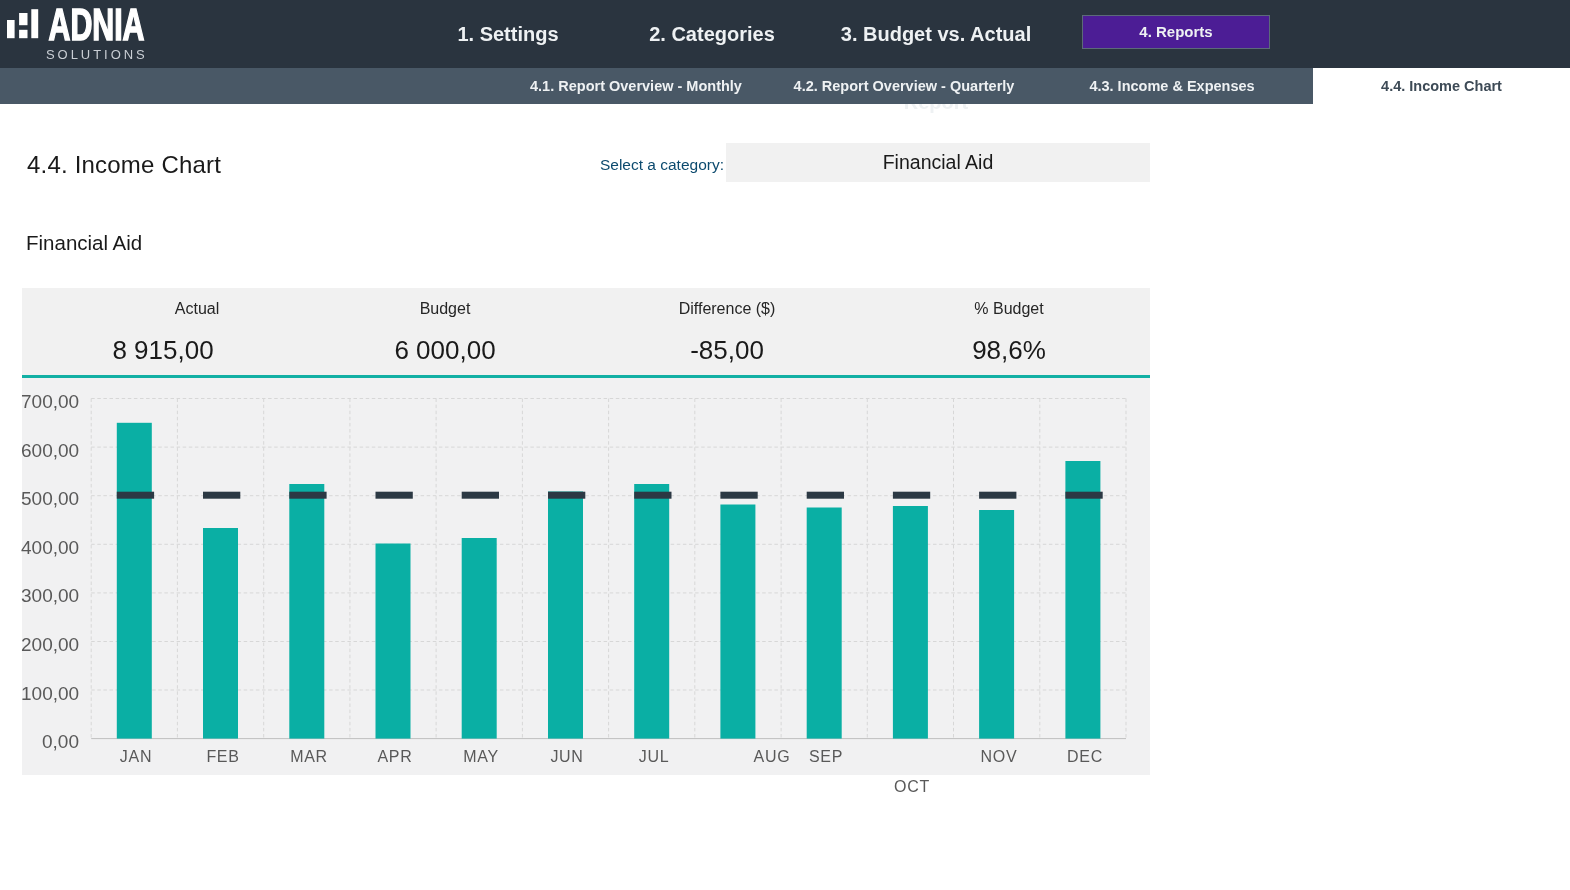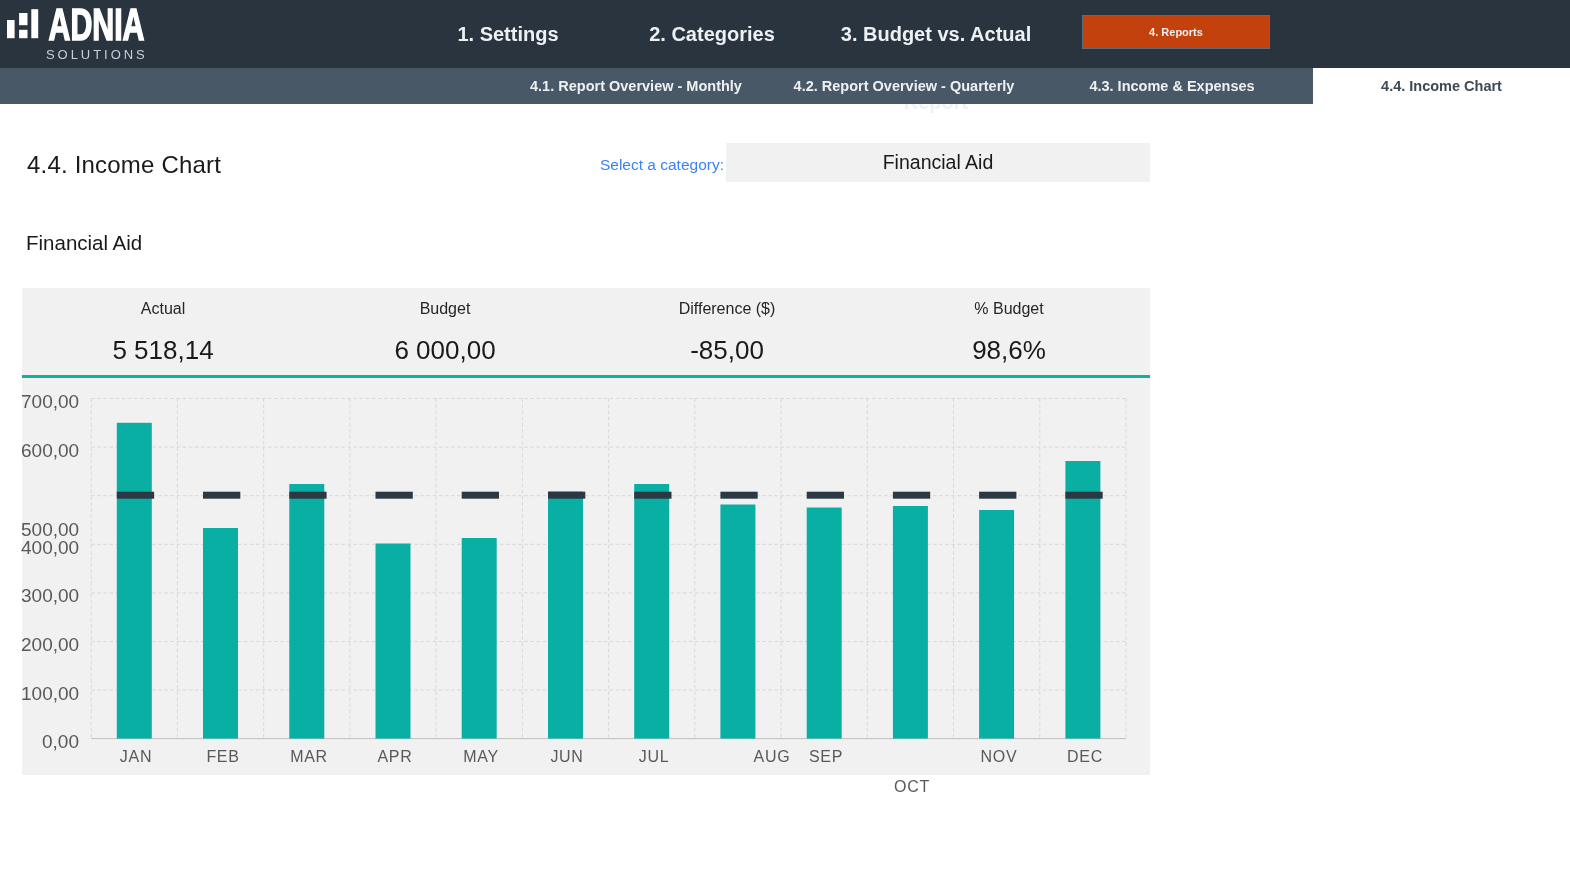"4. Reports" #repbtn { background: #c2410c -> #4c1d95; font-size: 11px -> 15px }
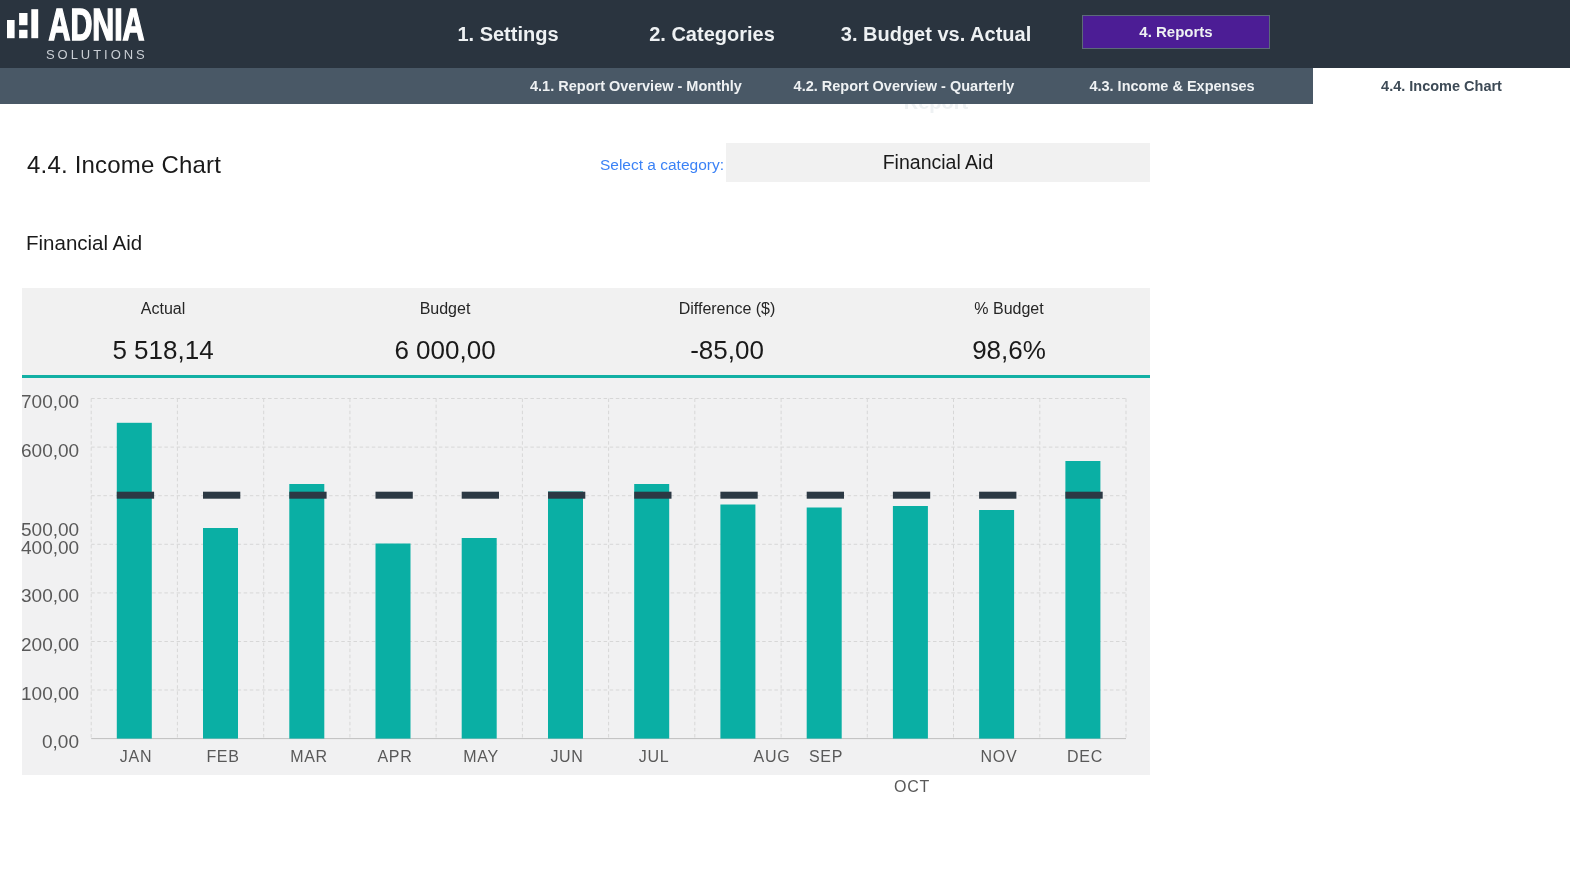"Select a category:" #selcat { color: #3b82f6 -> #0c4a6e }
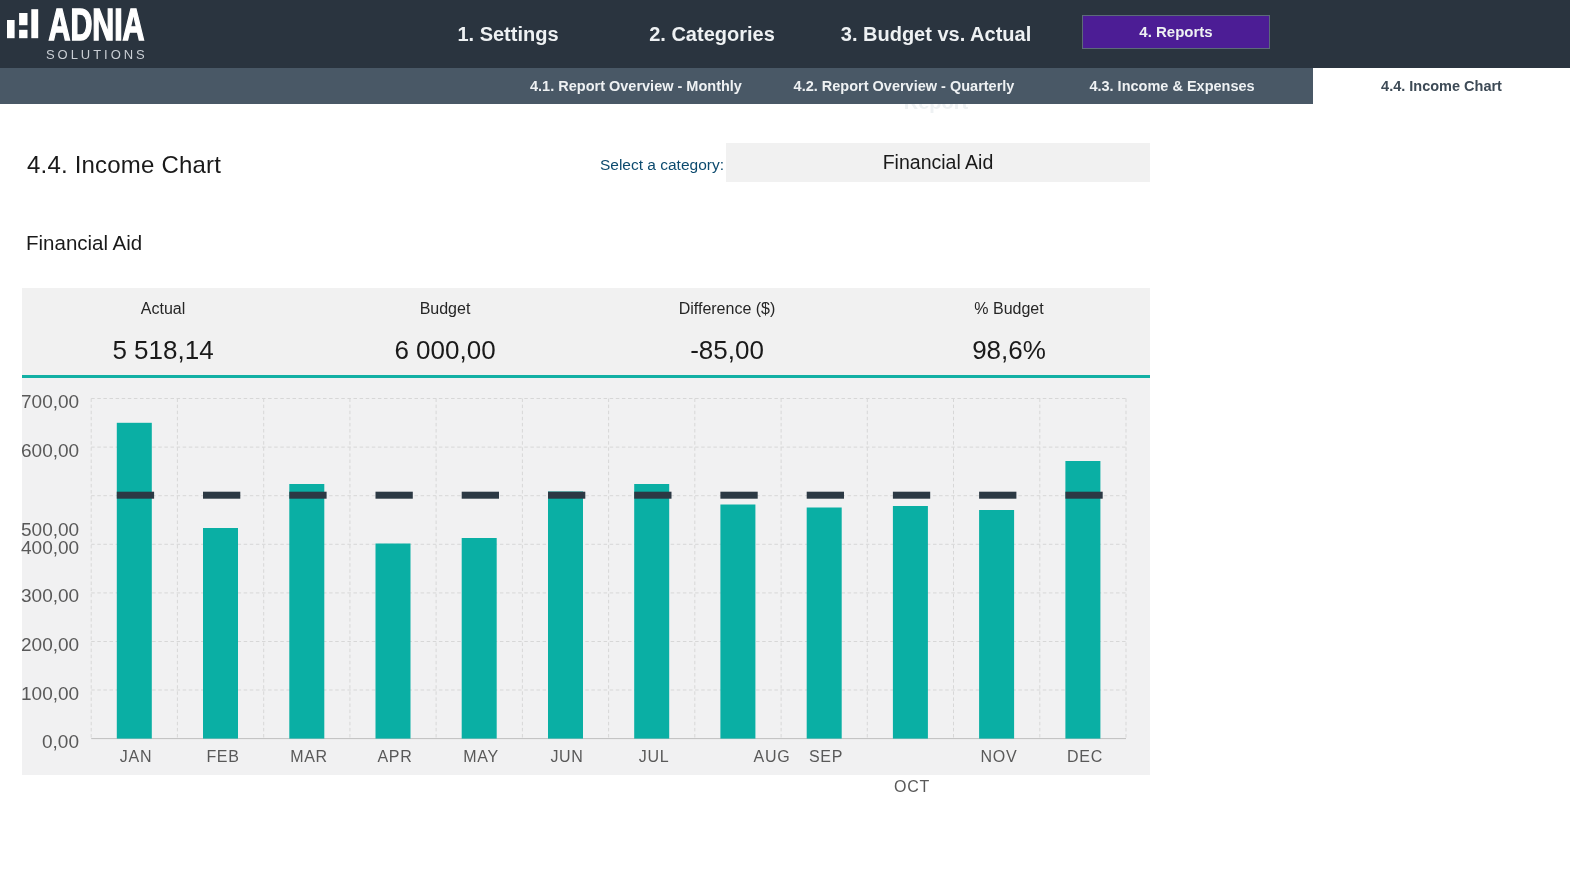"Actual" div.sumlab { padding-left: none -> 34px }
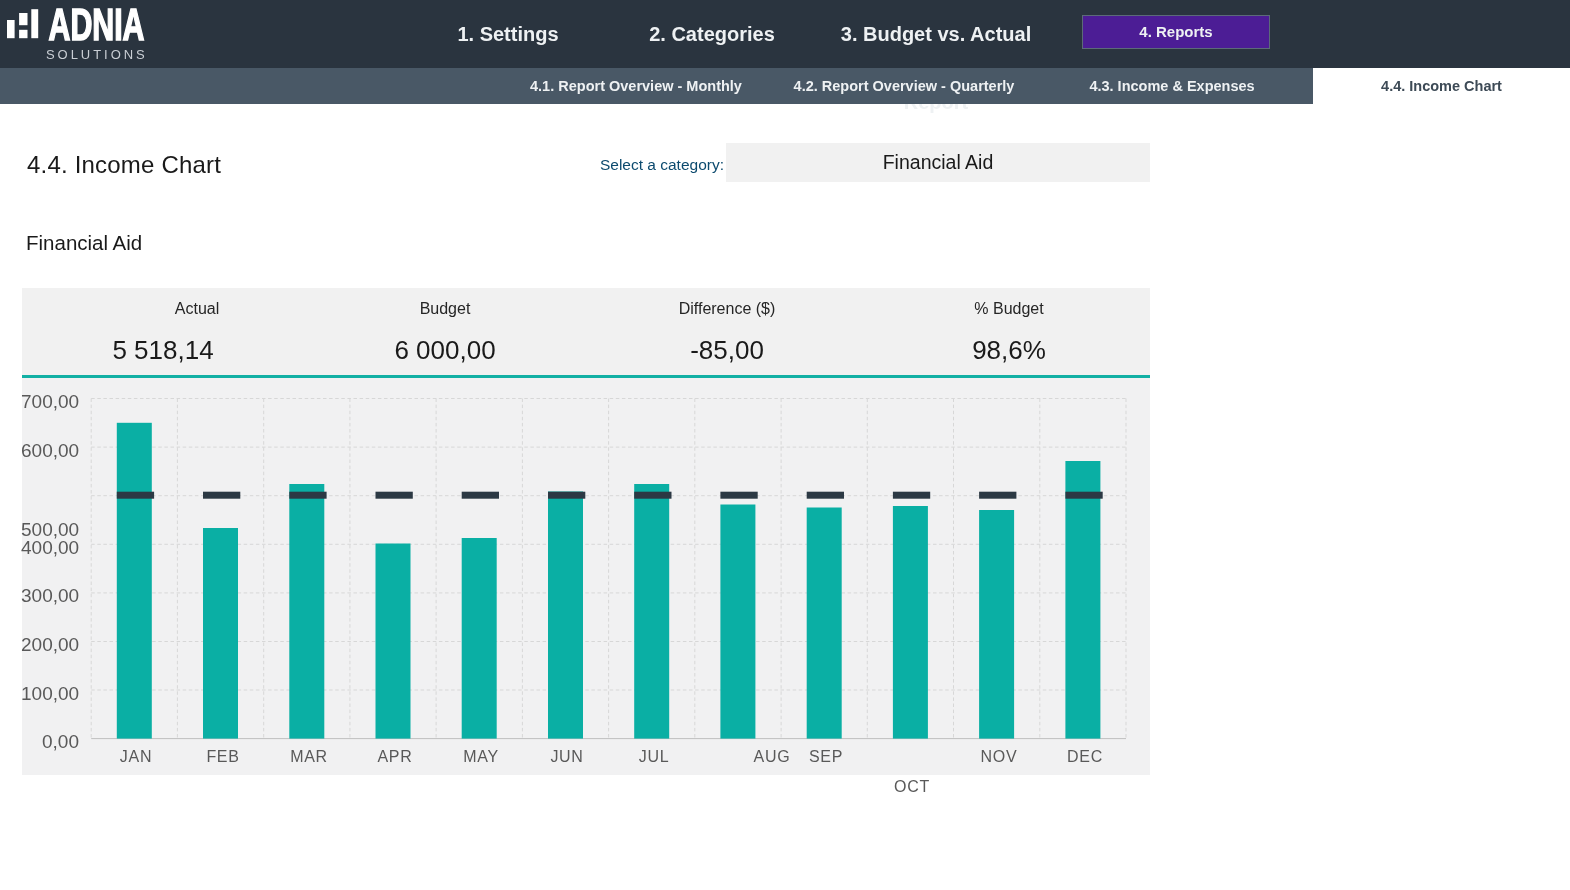"5 518,14" div.sumval { text: 5 518,14 -> 8 915,00 }
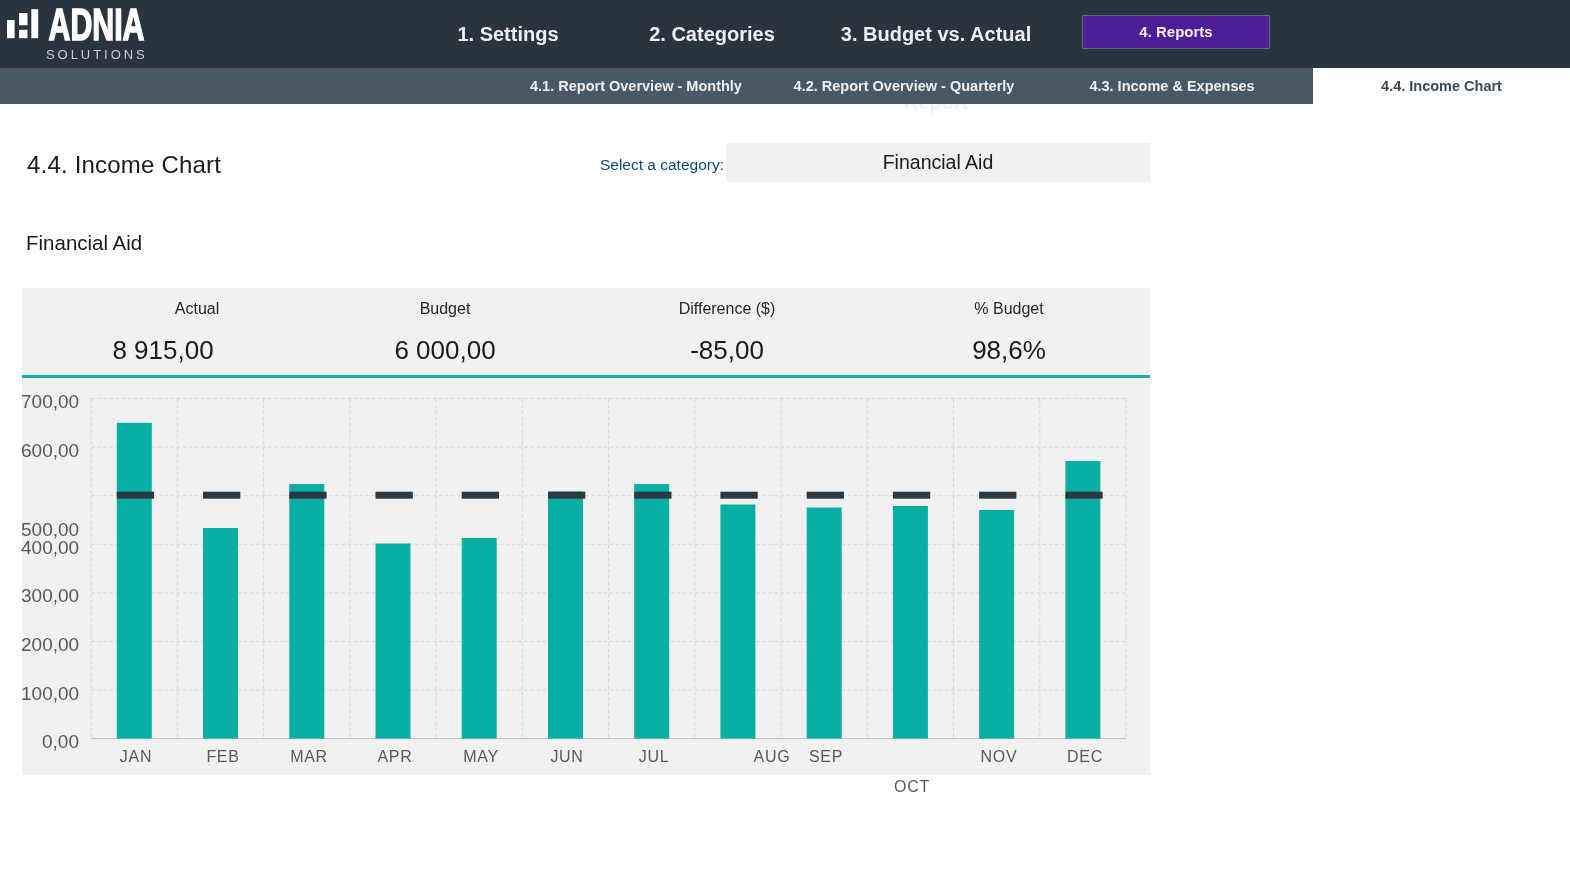"500,00" div.ylab { margin-top: 31px -> none }
